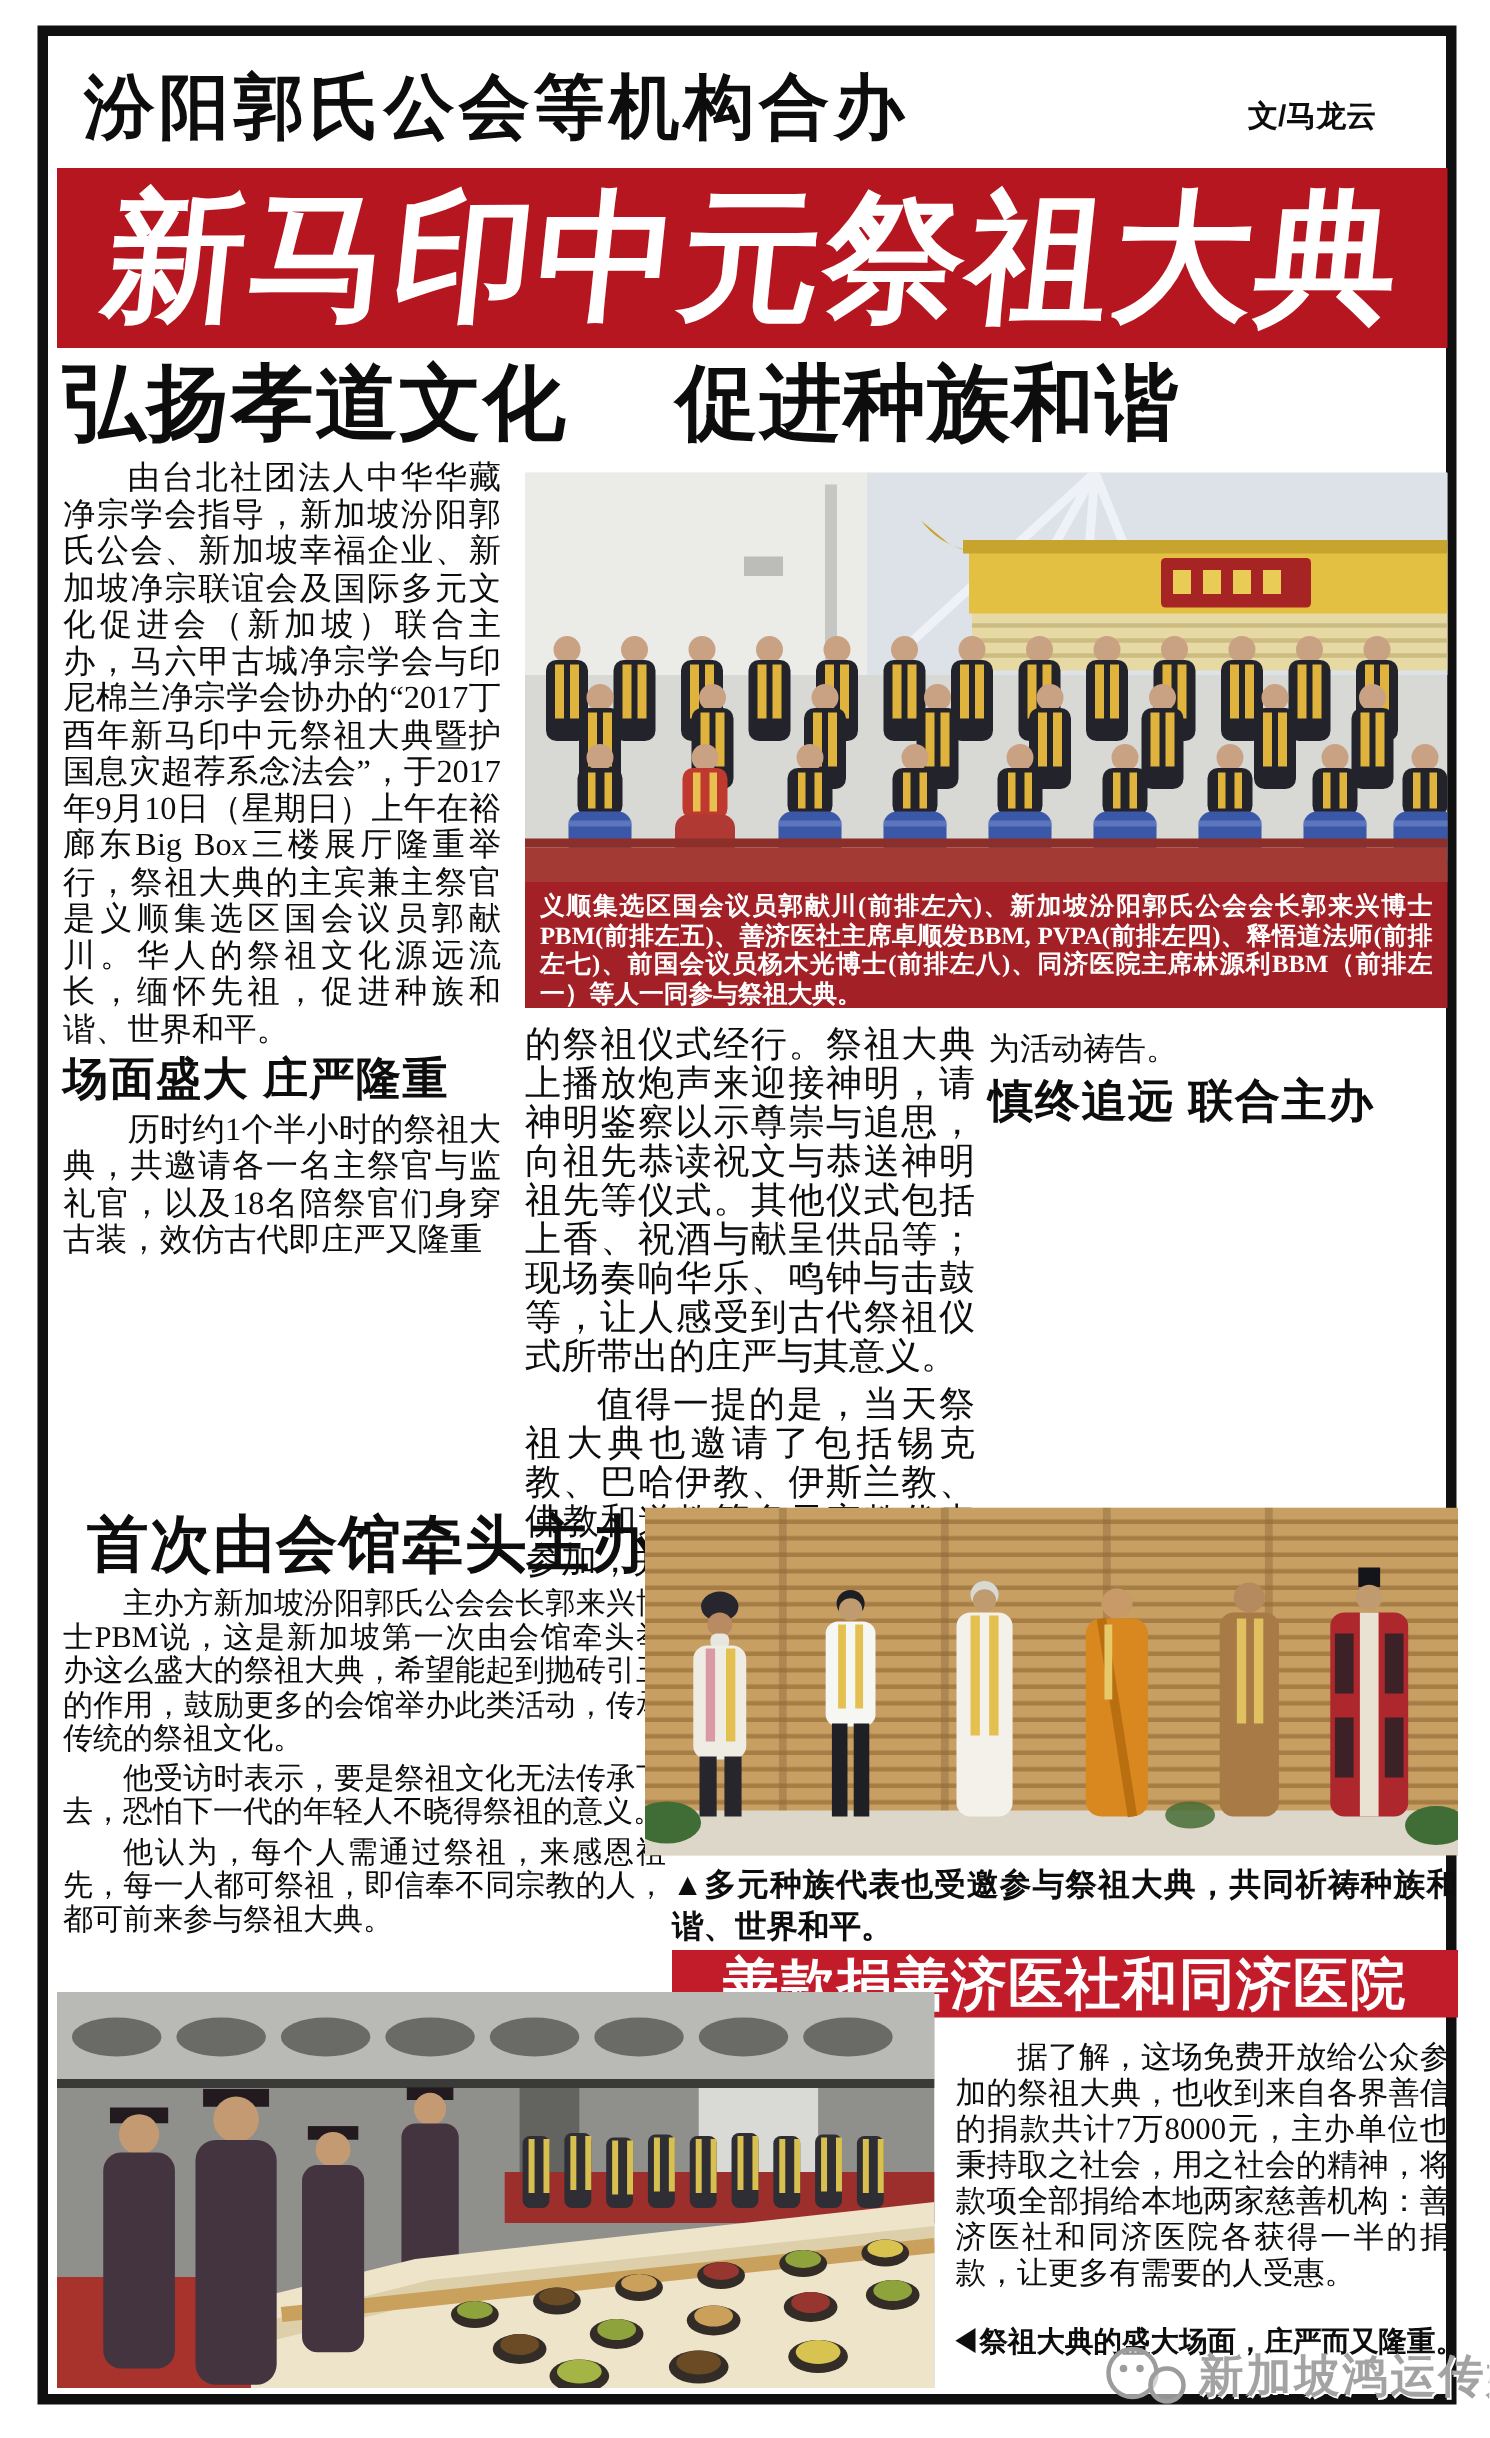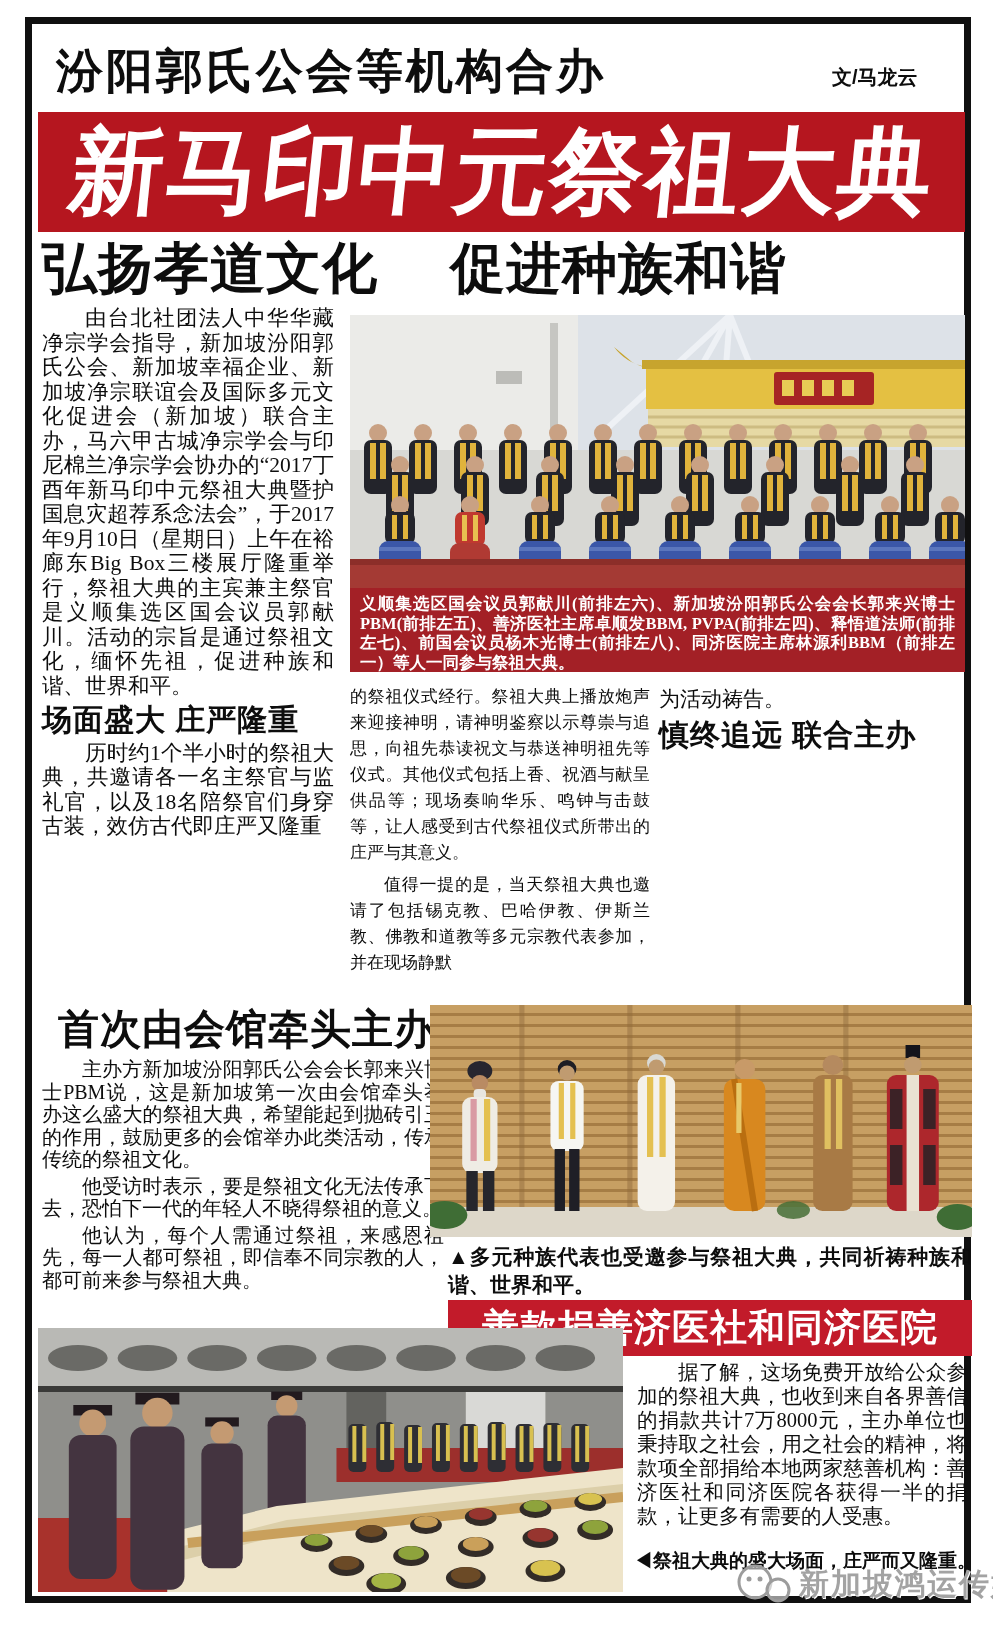"由台北社团法人中华华藏净宗学会指导，新加坡汾阳郭氏公会、新加坡幸福企业、新加坡净" p.indent { text: 活动的宗旨是通过祭祖文化 -> 华人的祭祖文化源远流长 }
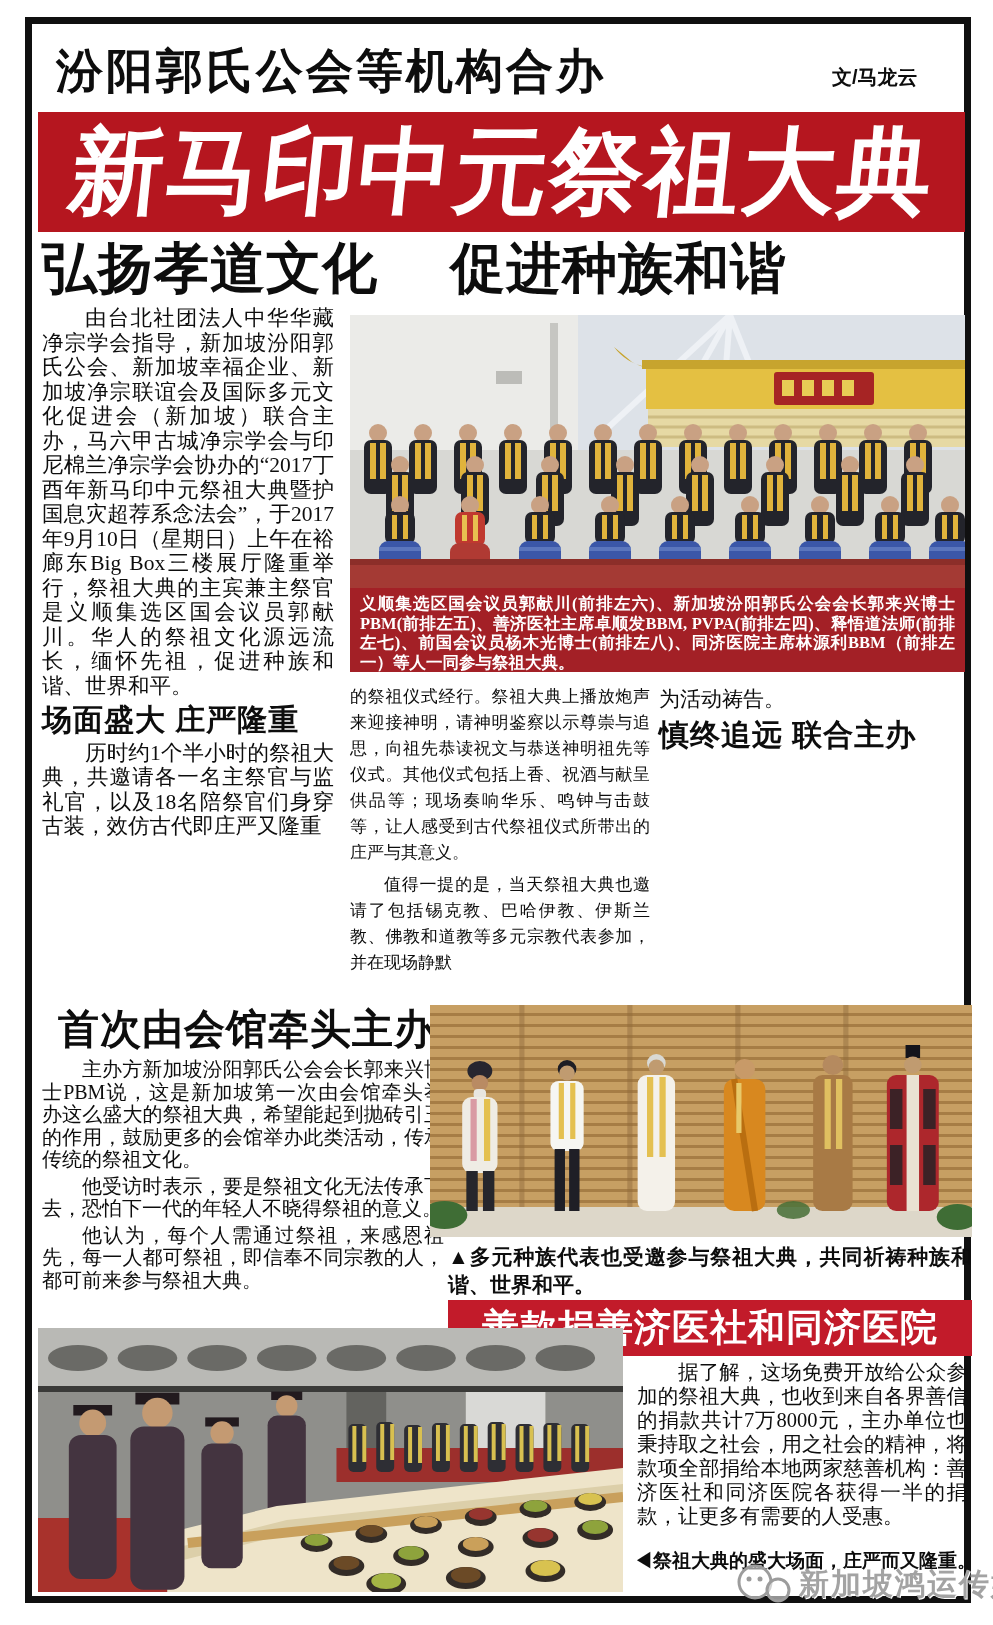"的祭祖仪式经行。祭祖大典上播放炮声来迎接神明，请神明鉴察以示尊崇与追思，向祖先恭" .col2 { font-size: 17px -> 24px }
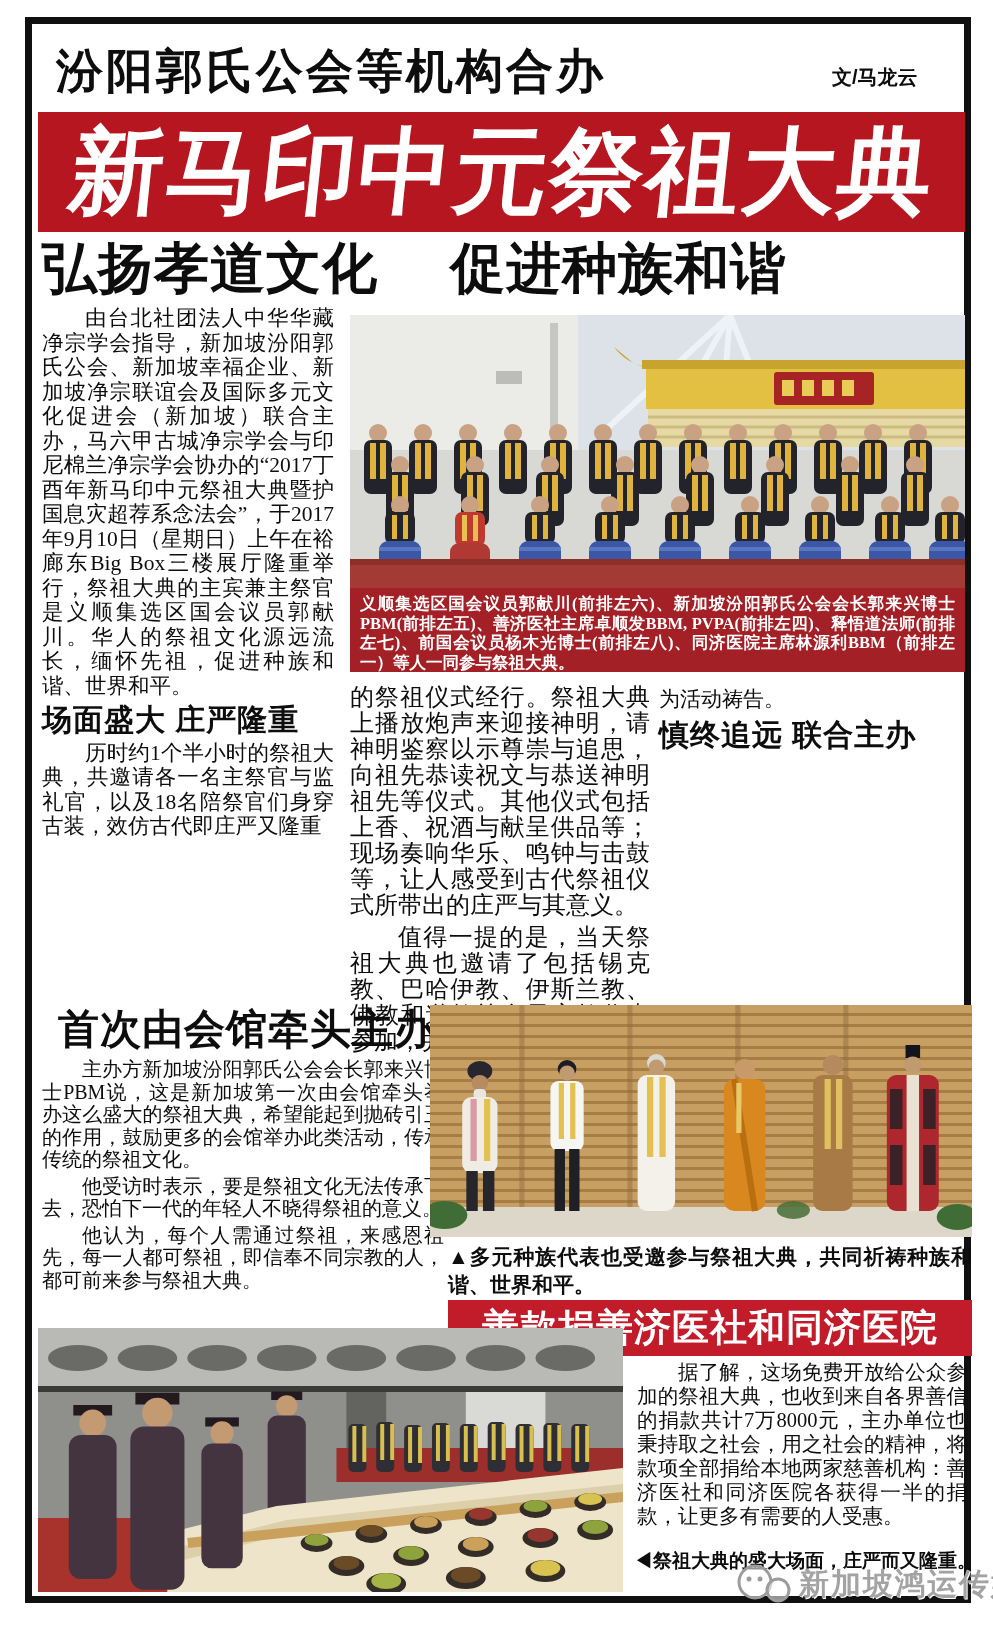"善款捐善济医社和同济医院" .banner2 { height: 56px -> 45px }
